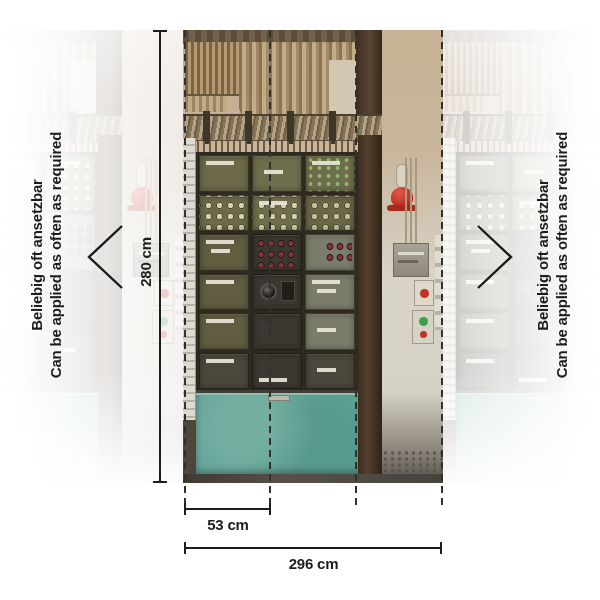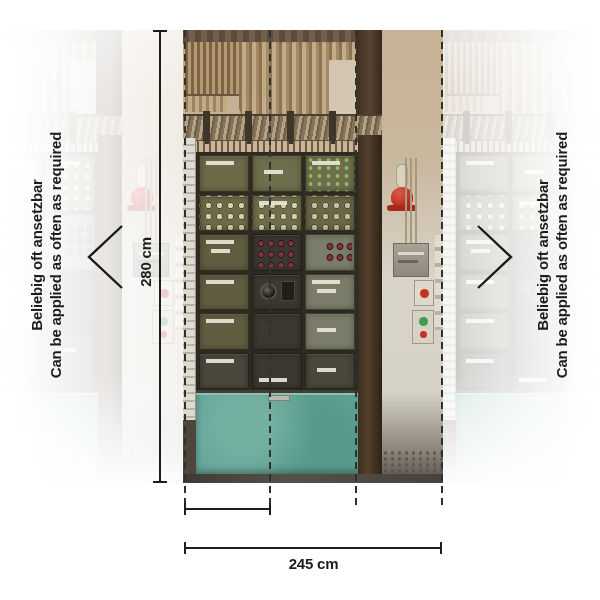"53 cm" div.anno { html: none -> <div>53 cm</div> }
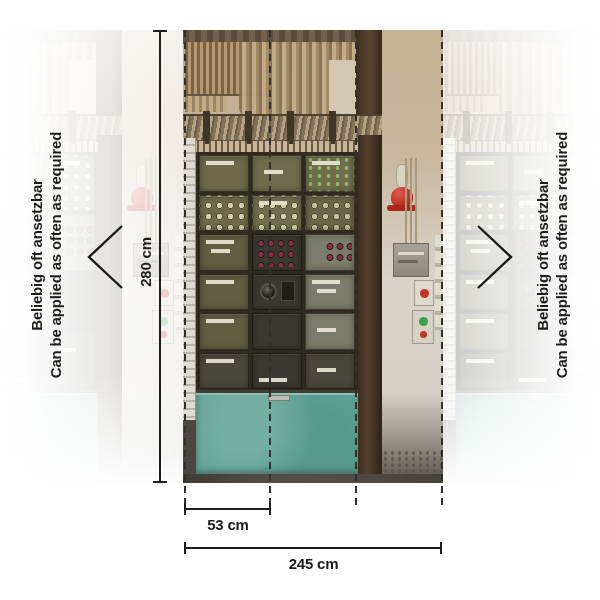"245 cm" div.anno { text: 245 -> 296 }
